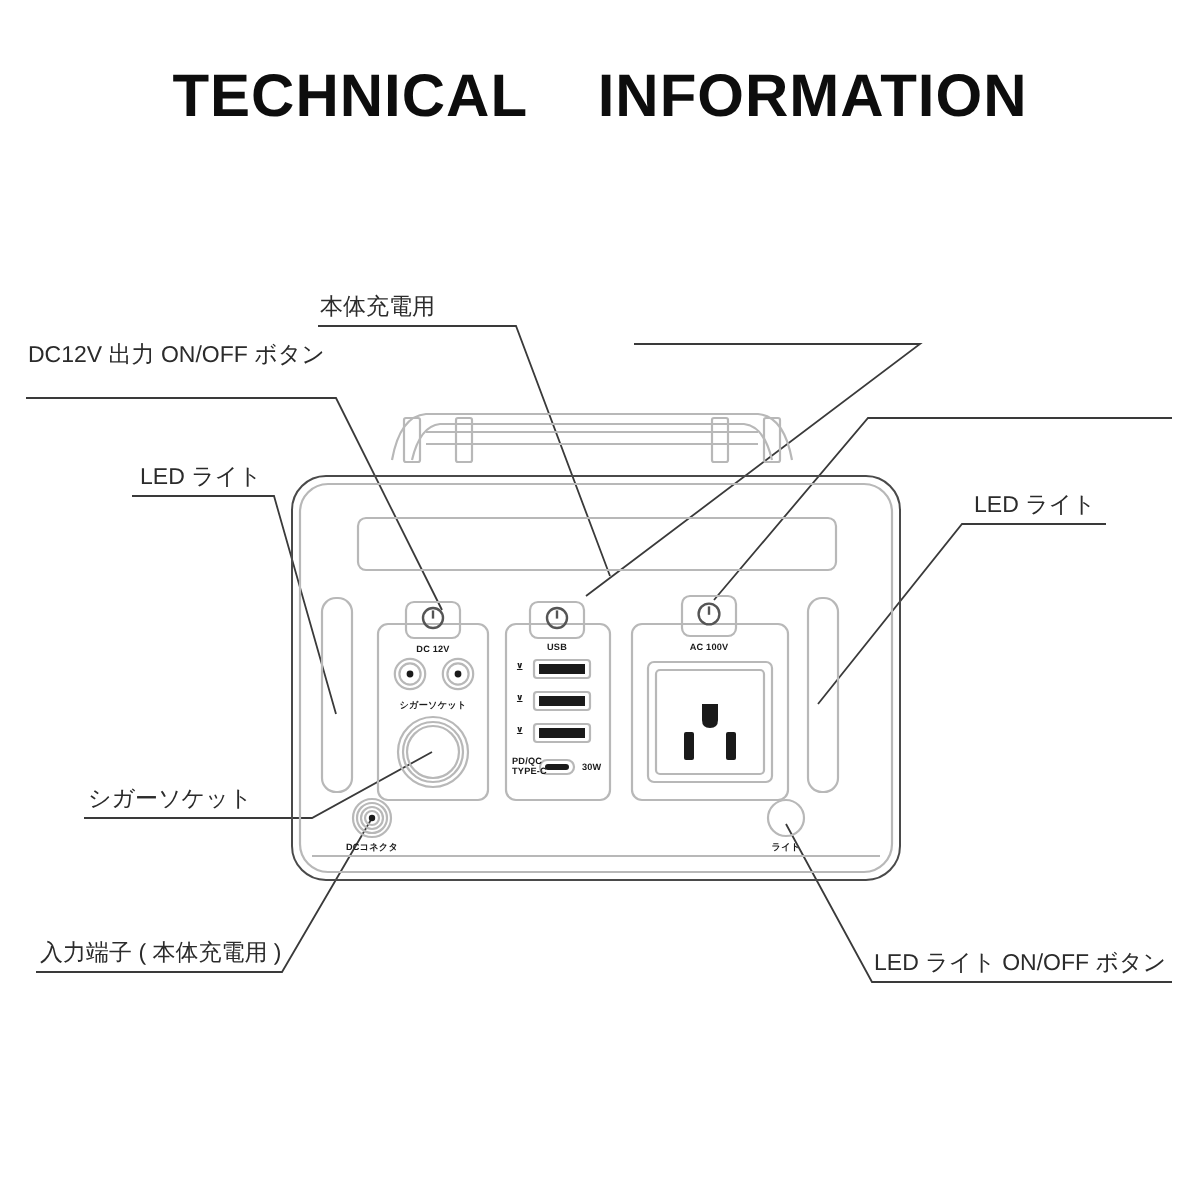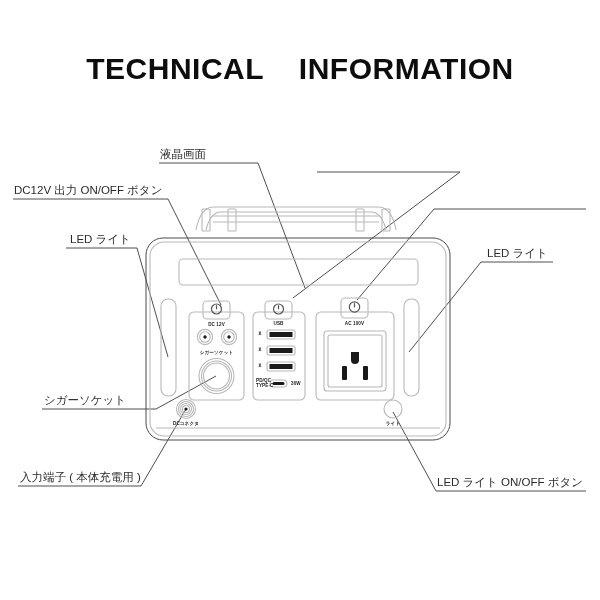"TECHNICAL INFORMATION" #page-title { top: 52px -> 32px }
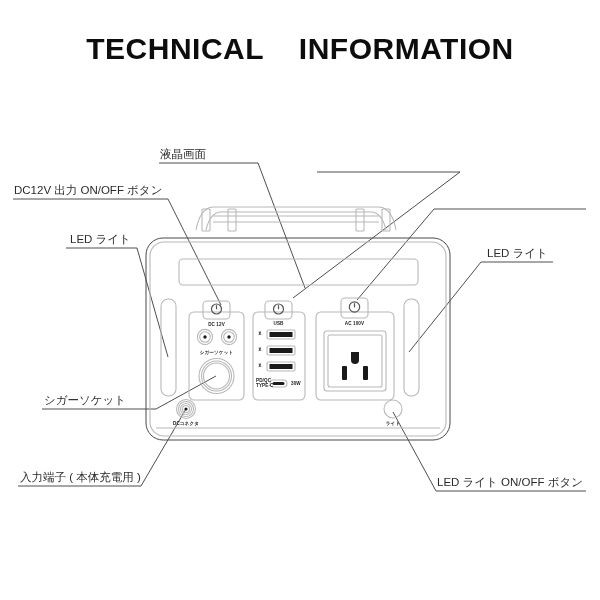"液晶画面" div.callout { text: 液晶画面 -> 本体充電用 }
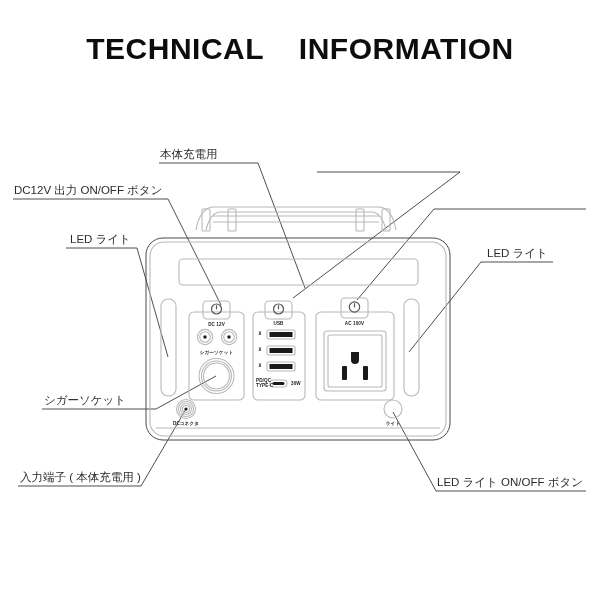"DC12V 出力 ON/OFF ボタン" div.callout { top: 184px -> 172px }
